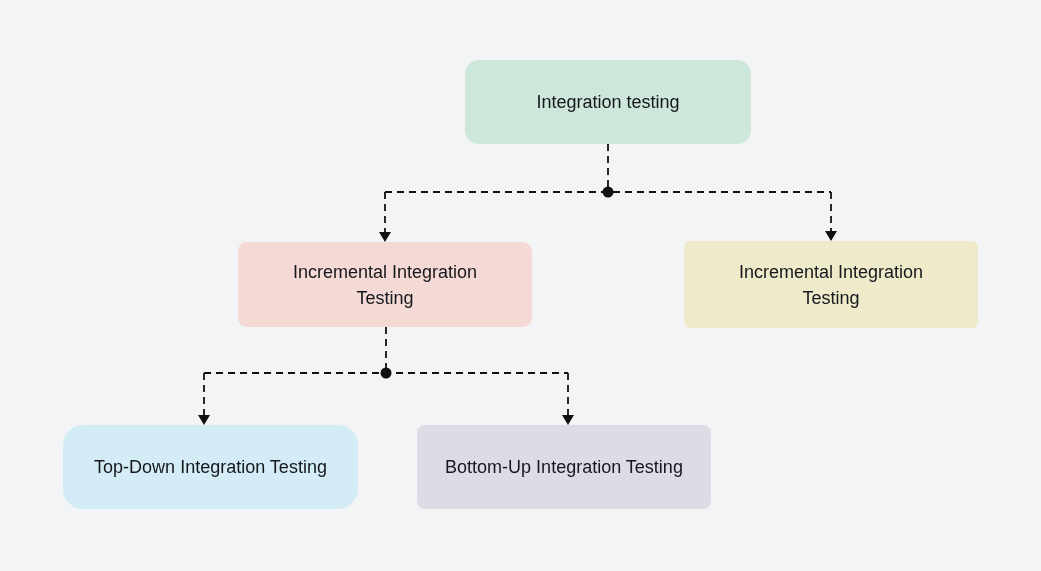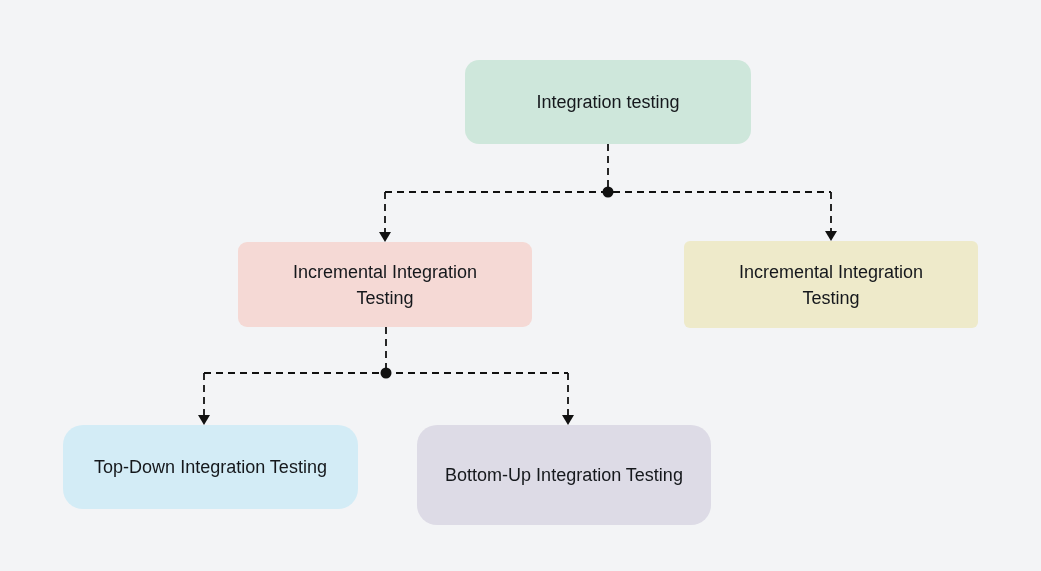"Bottom-Up Integration Testing" .node-bottom-up { border-radius: 20px -> 8px; height: 100px -> 84px }
